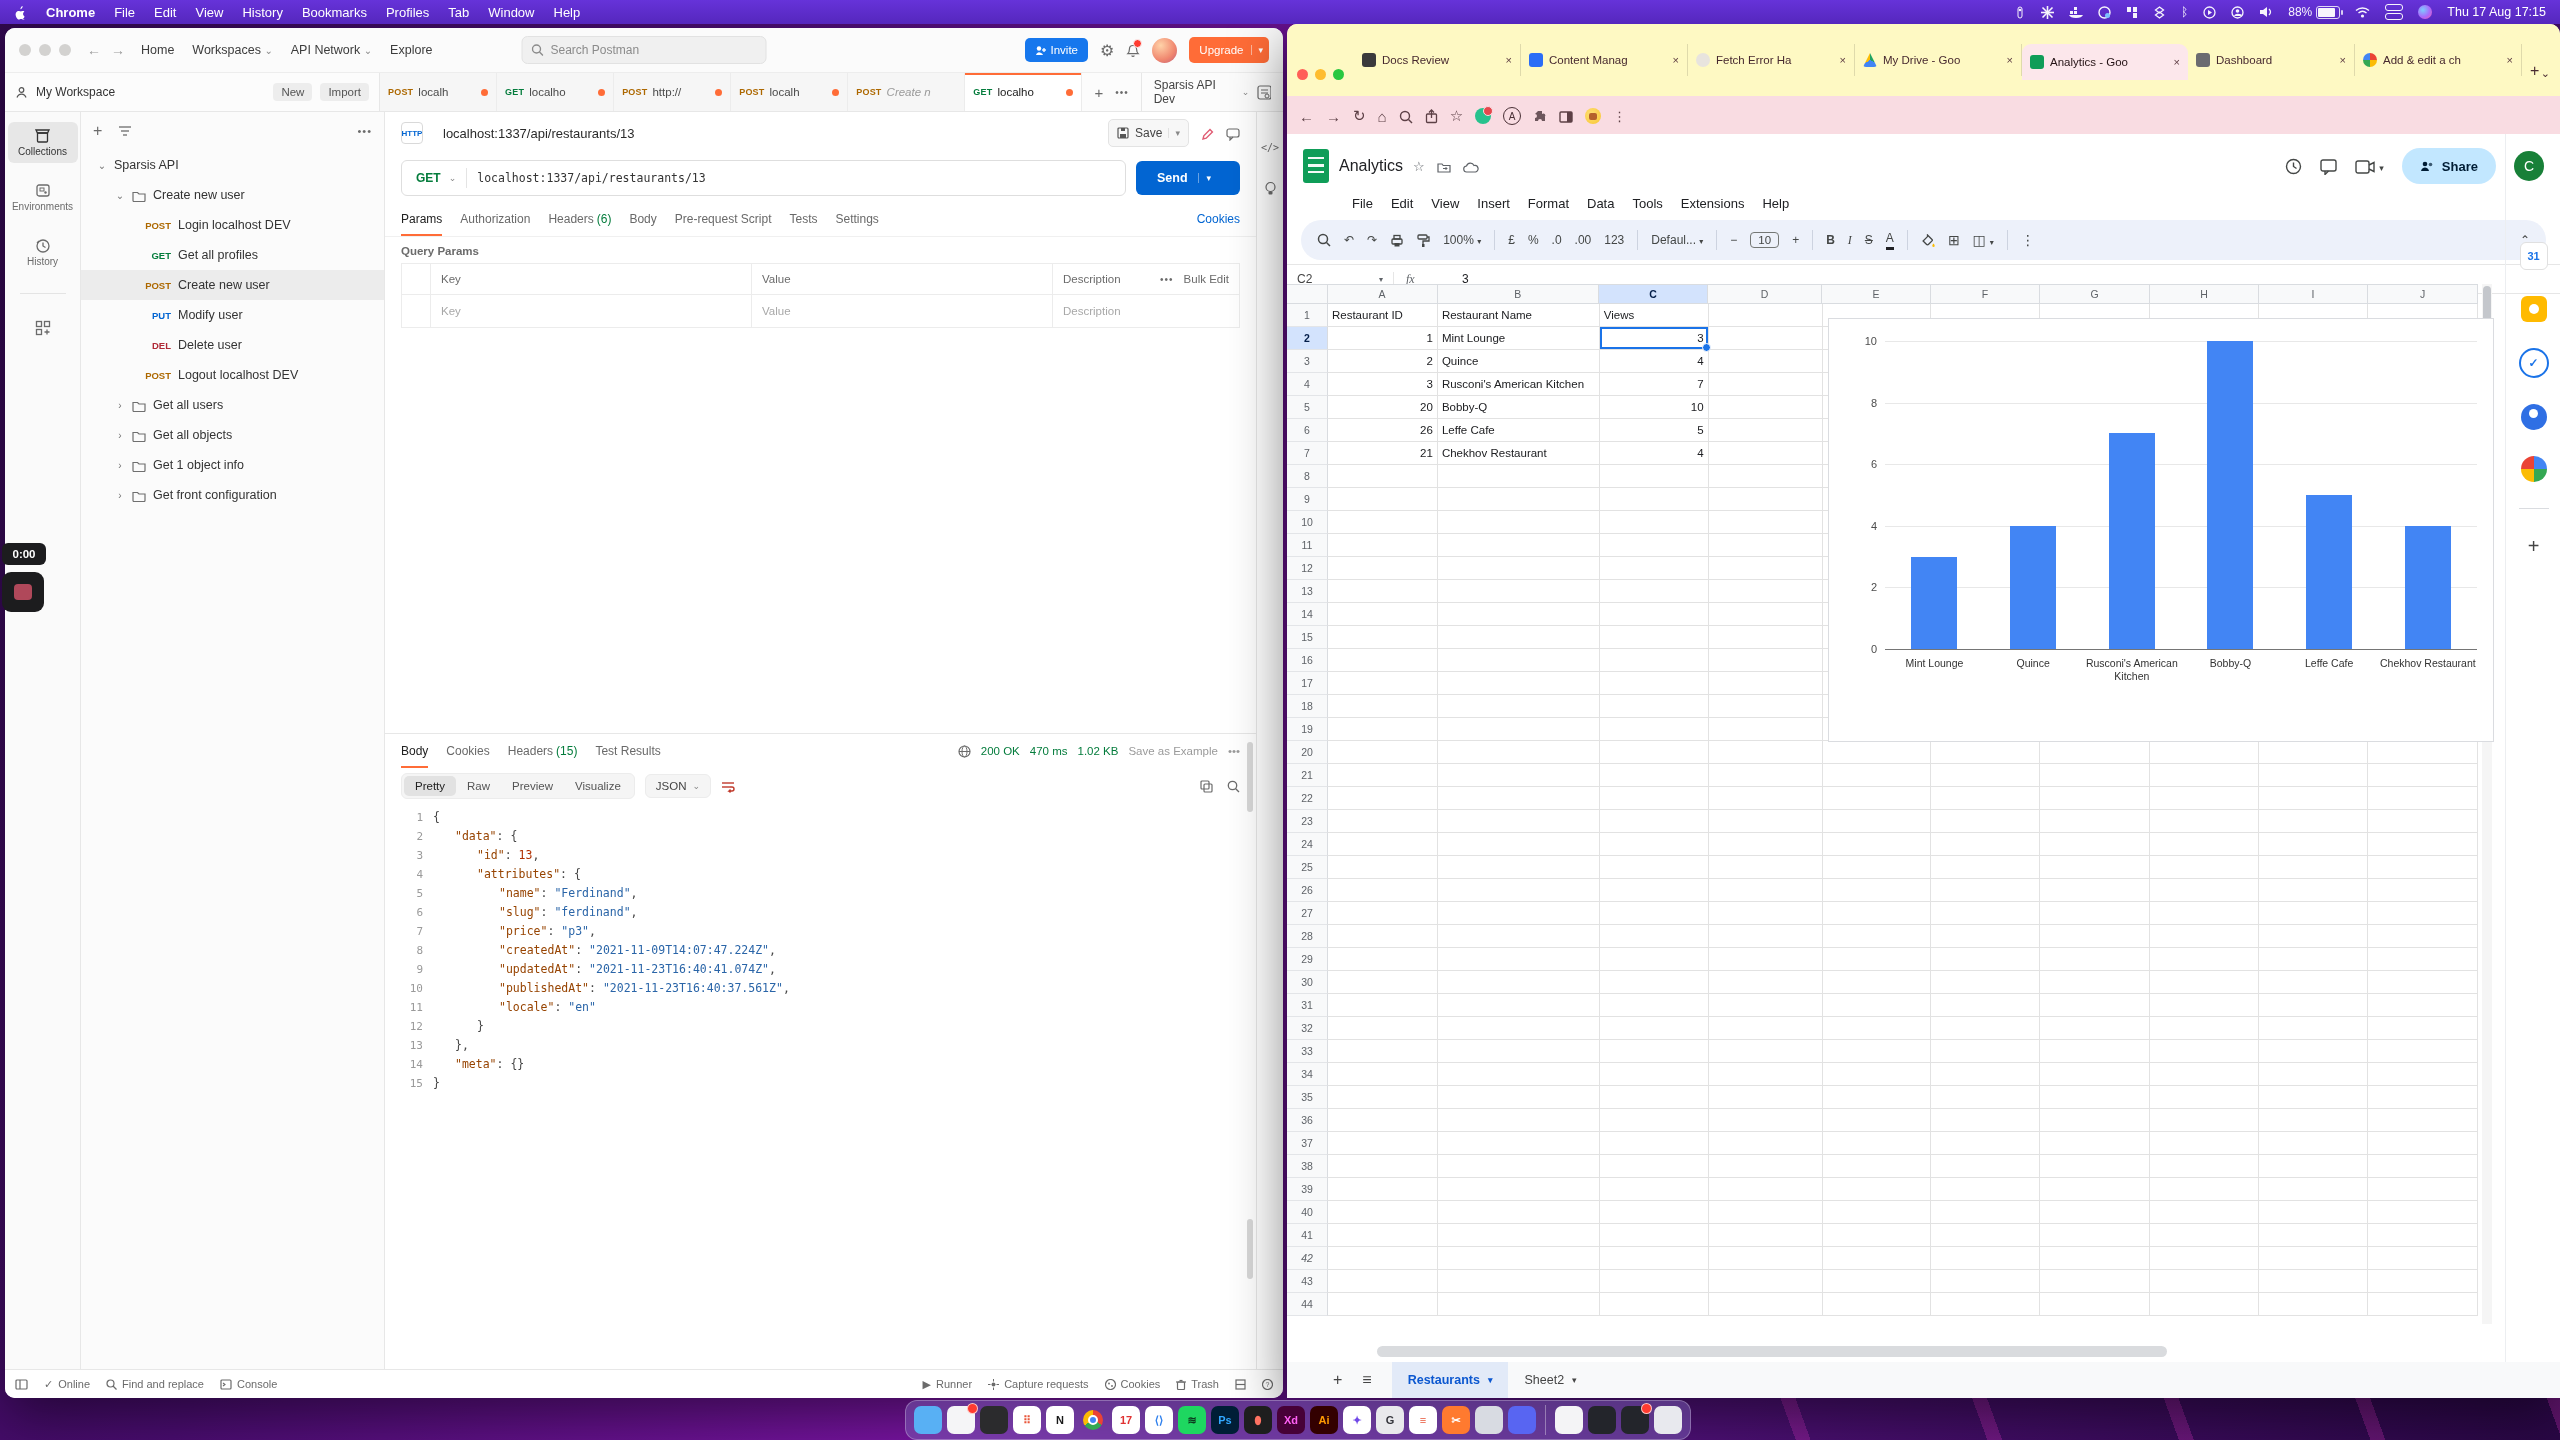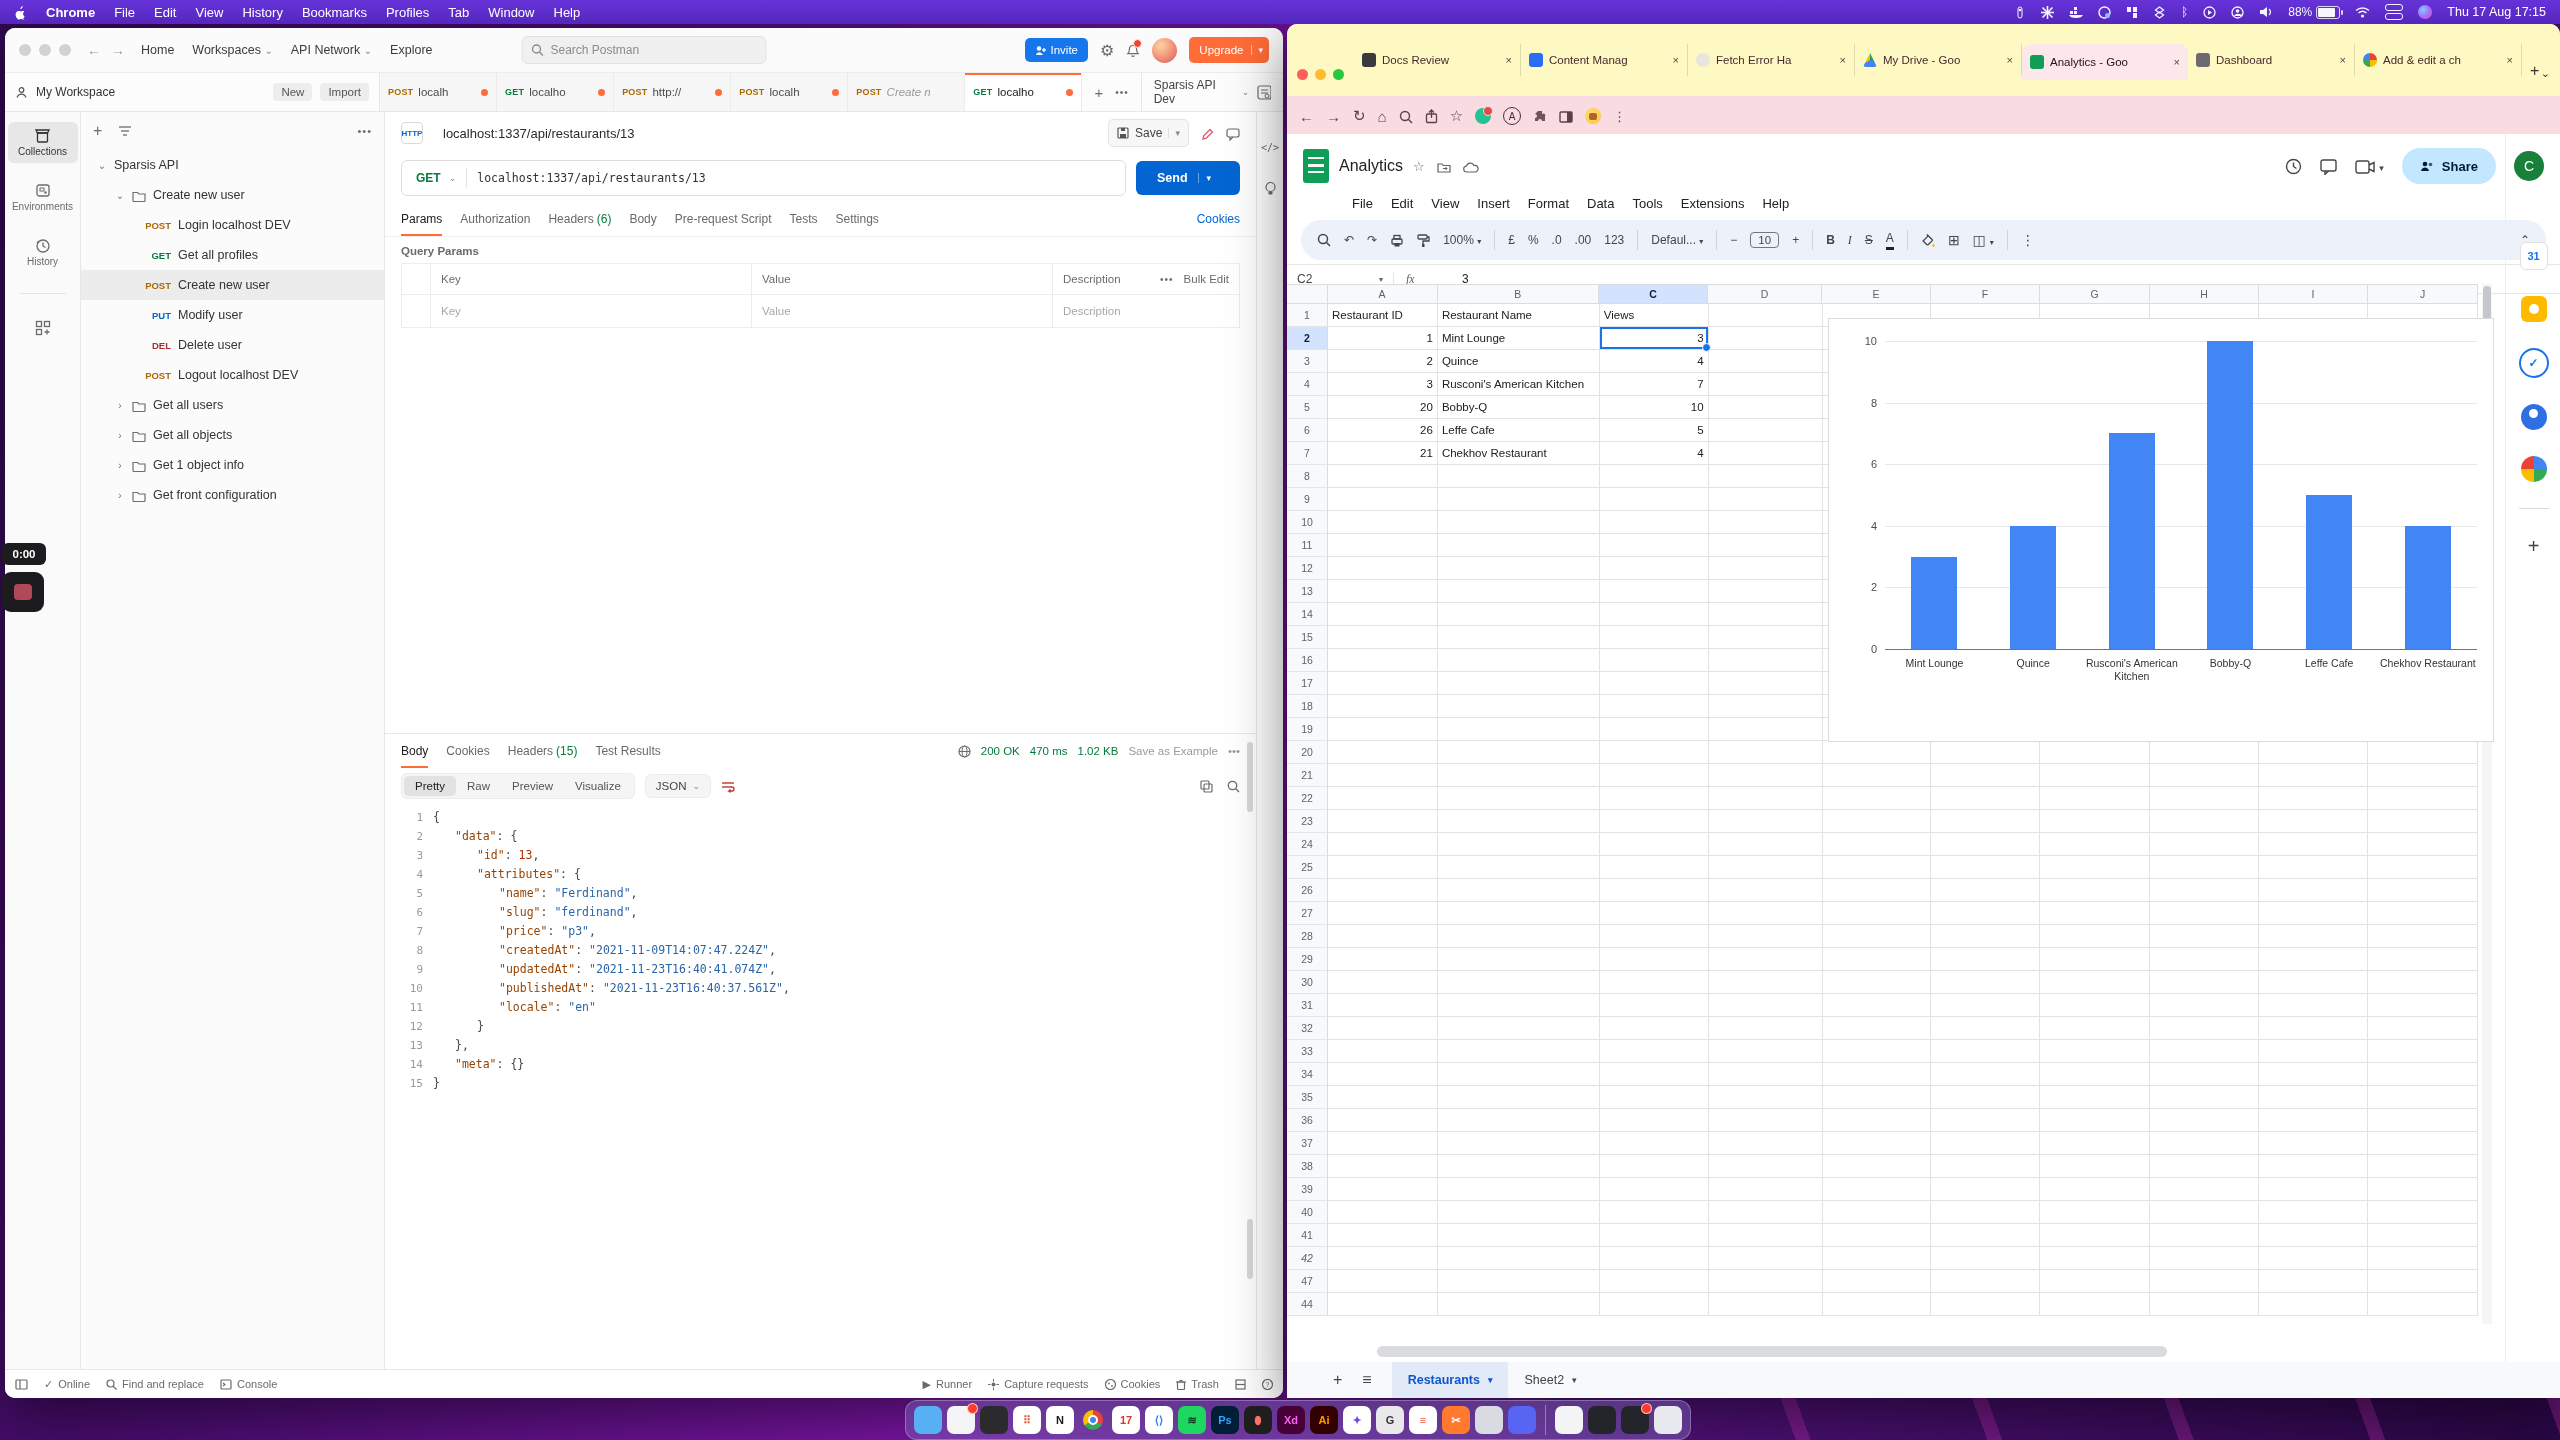"47" span.g-g { text: 47 -> 43 }
